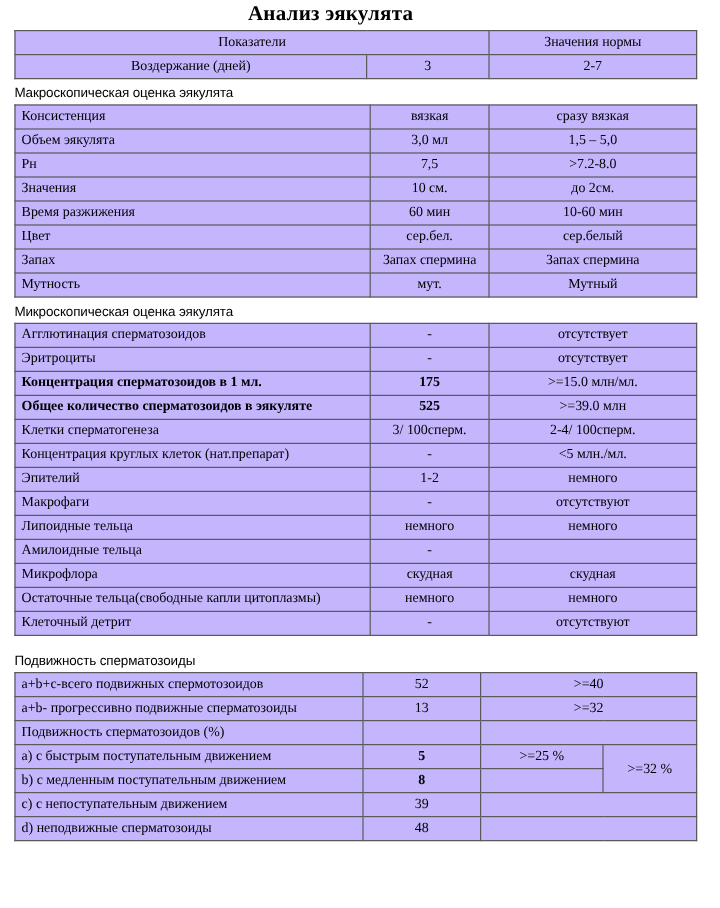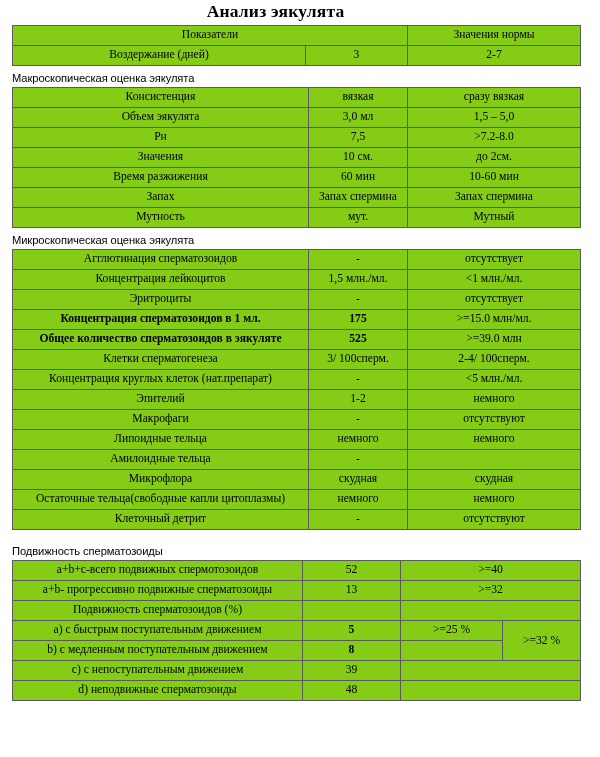"Показатели" table.rep { background: #84cc16 -> #c4b5fd }
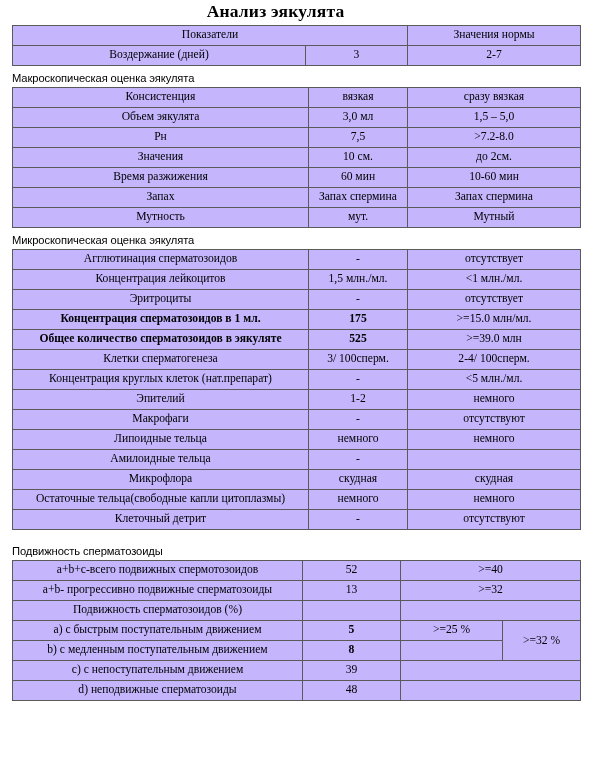"Консистенция" td.lbl { text-align: center -> left }
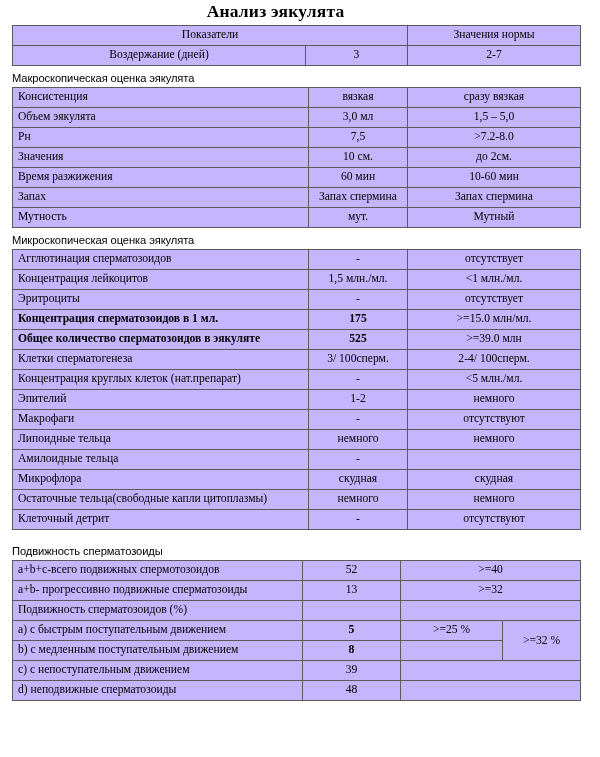"Цвет" tr { html: none -> <tr> <td>Цвет</td> <td>сер.бел.</td> <td>сер.белый</td> </tr> }
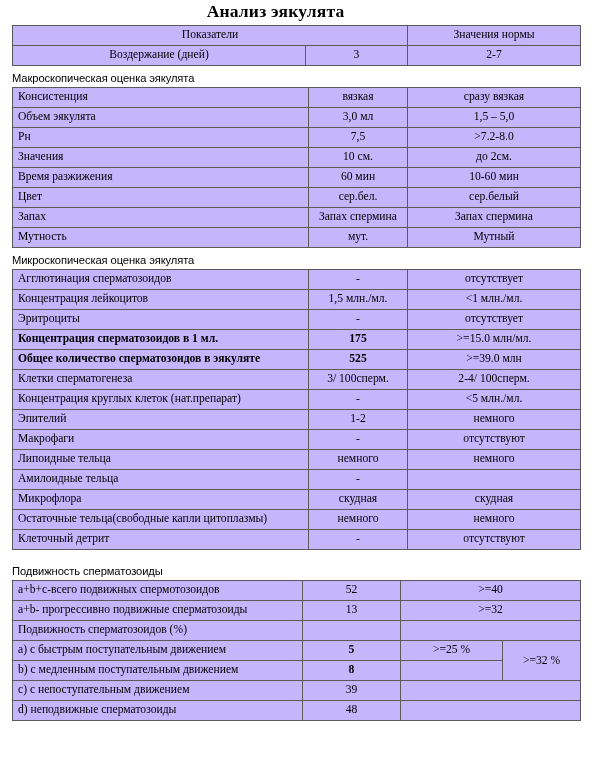"Концентрация лейкоцитов" tr { html: <tr> <td>Концентрация лейкоцитов</td> <td>1,5 млн./мл.</td> <td>&lt;1 млн./мл.</td> </tr> -> none }
